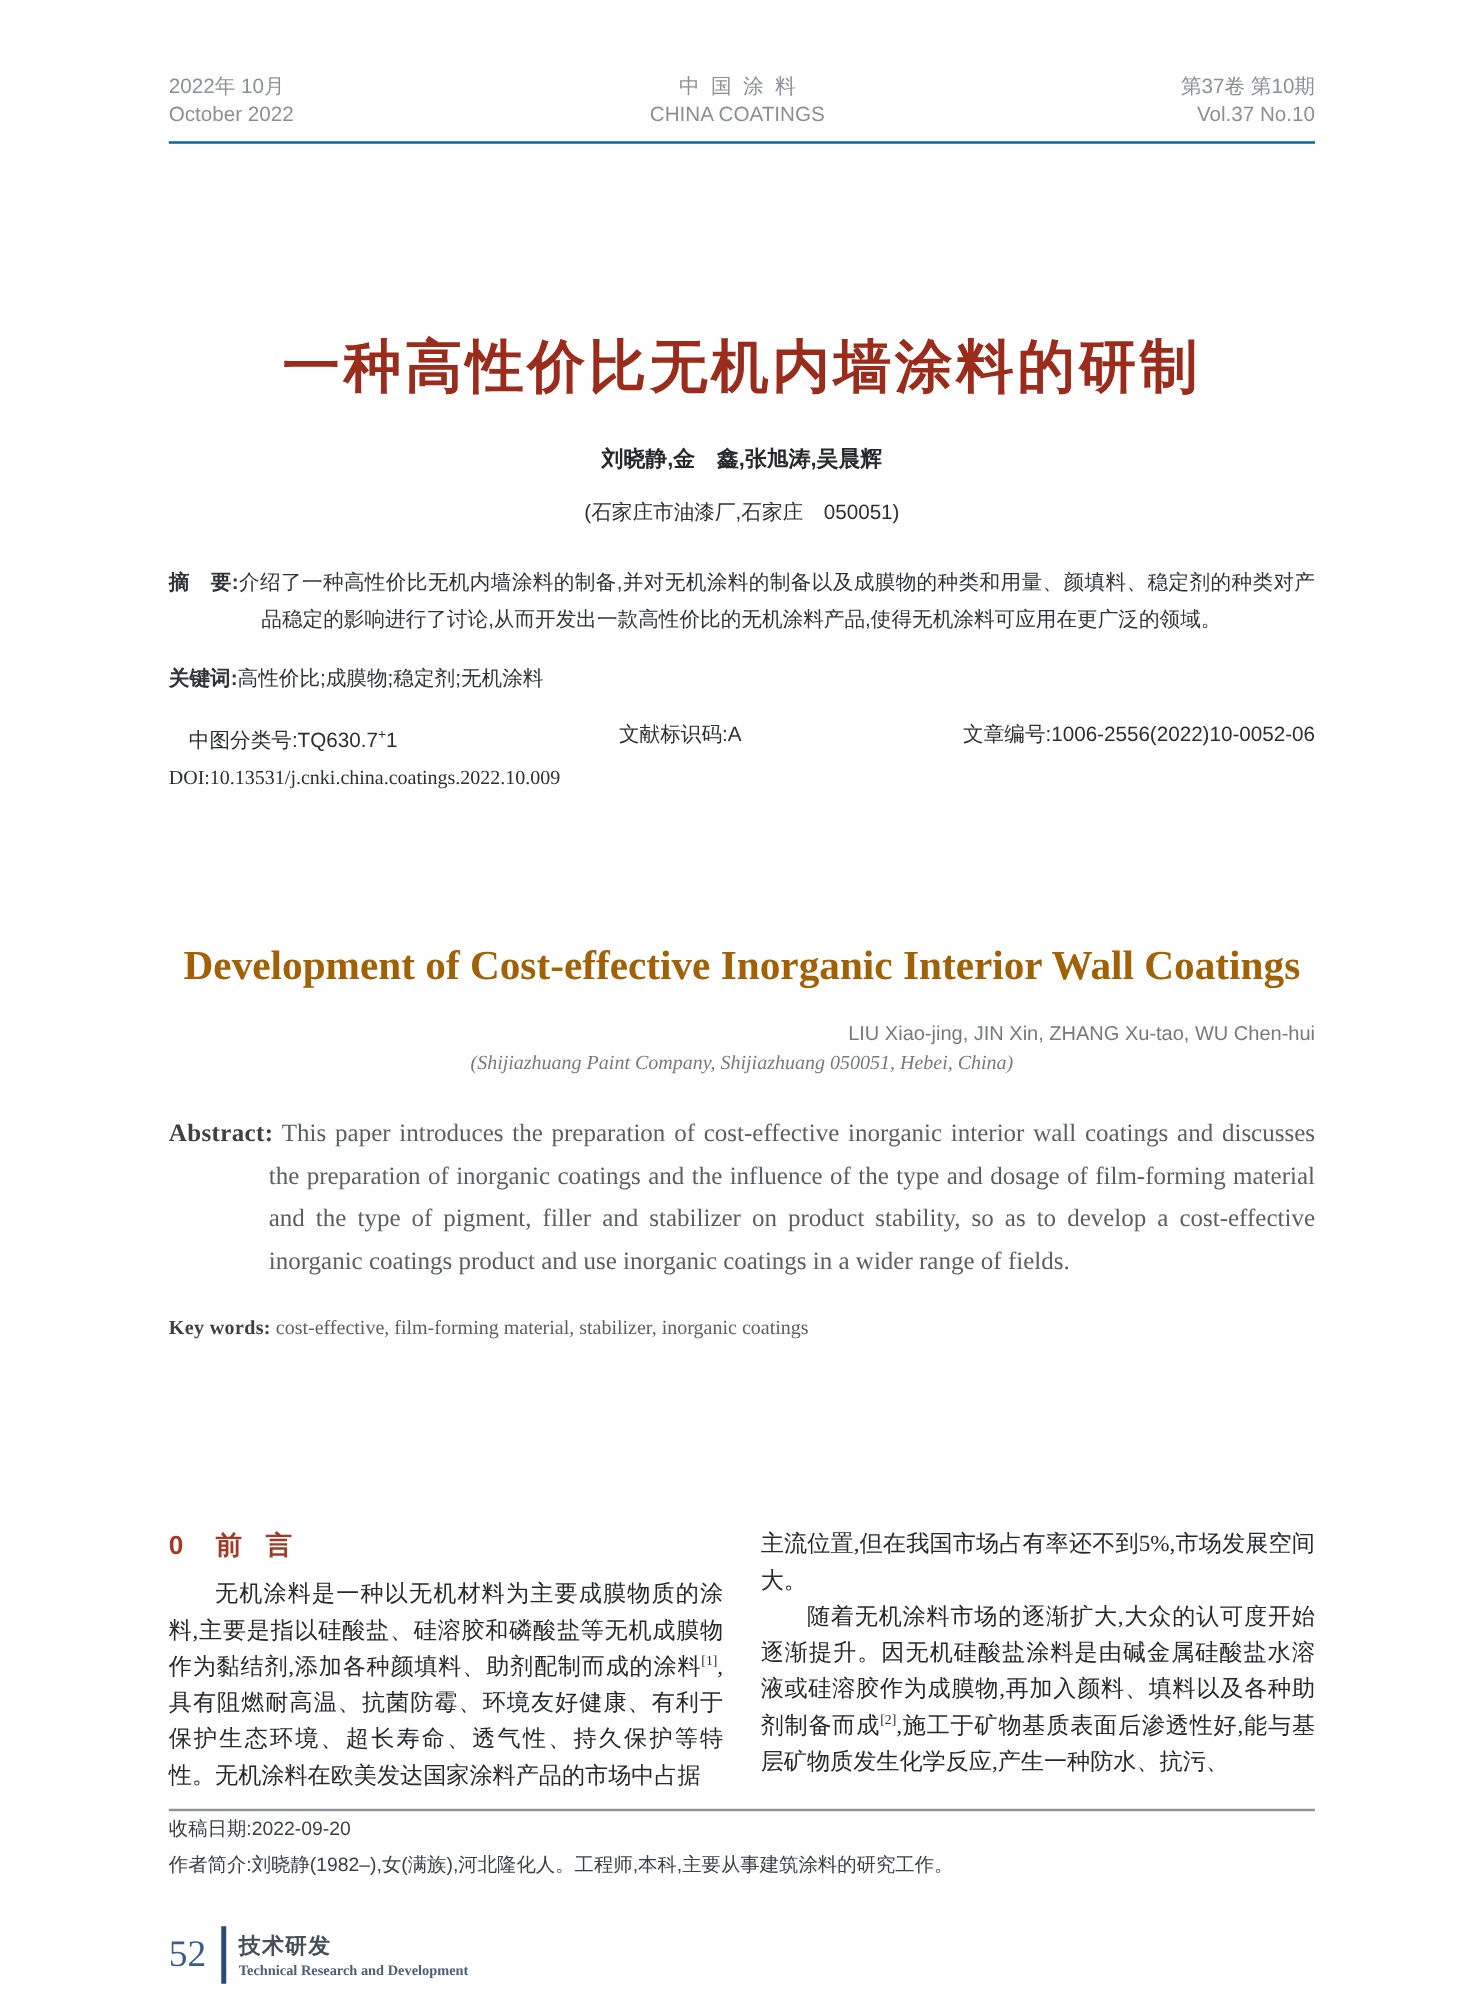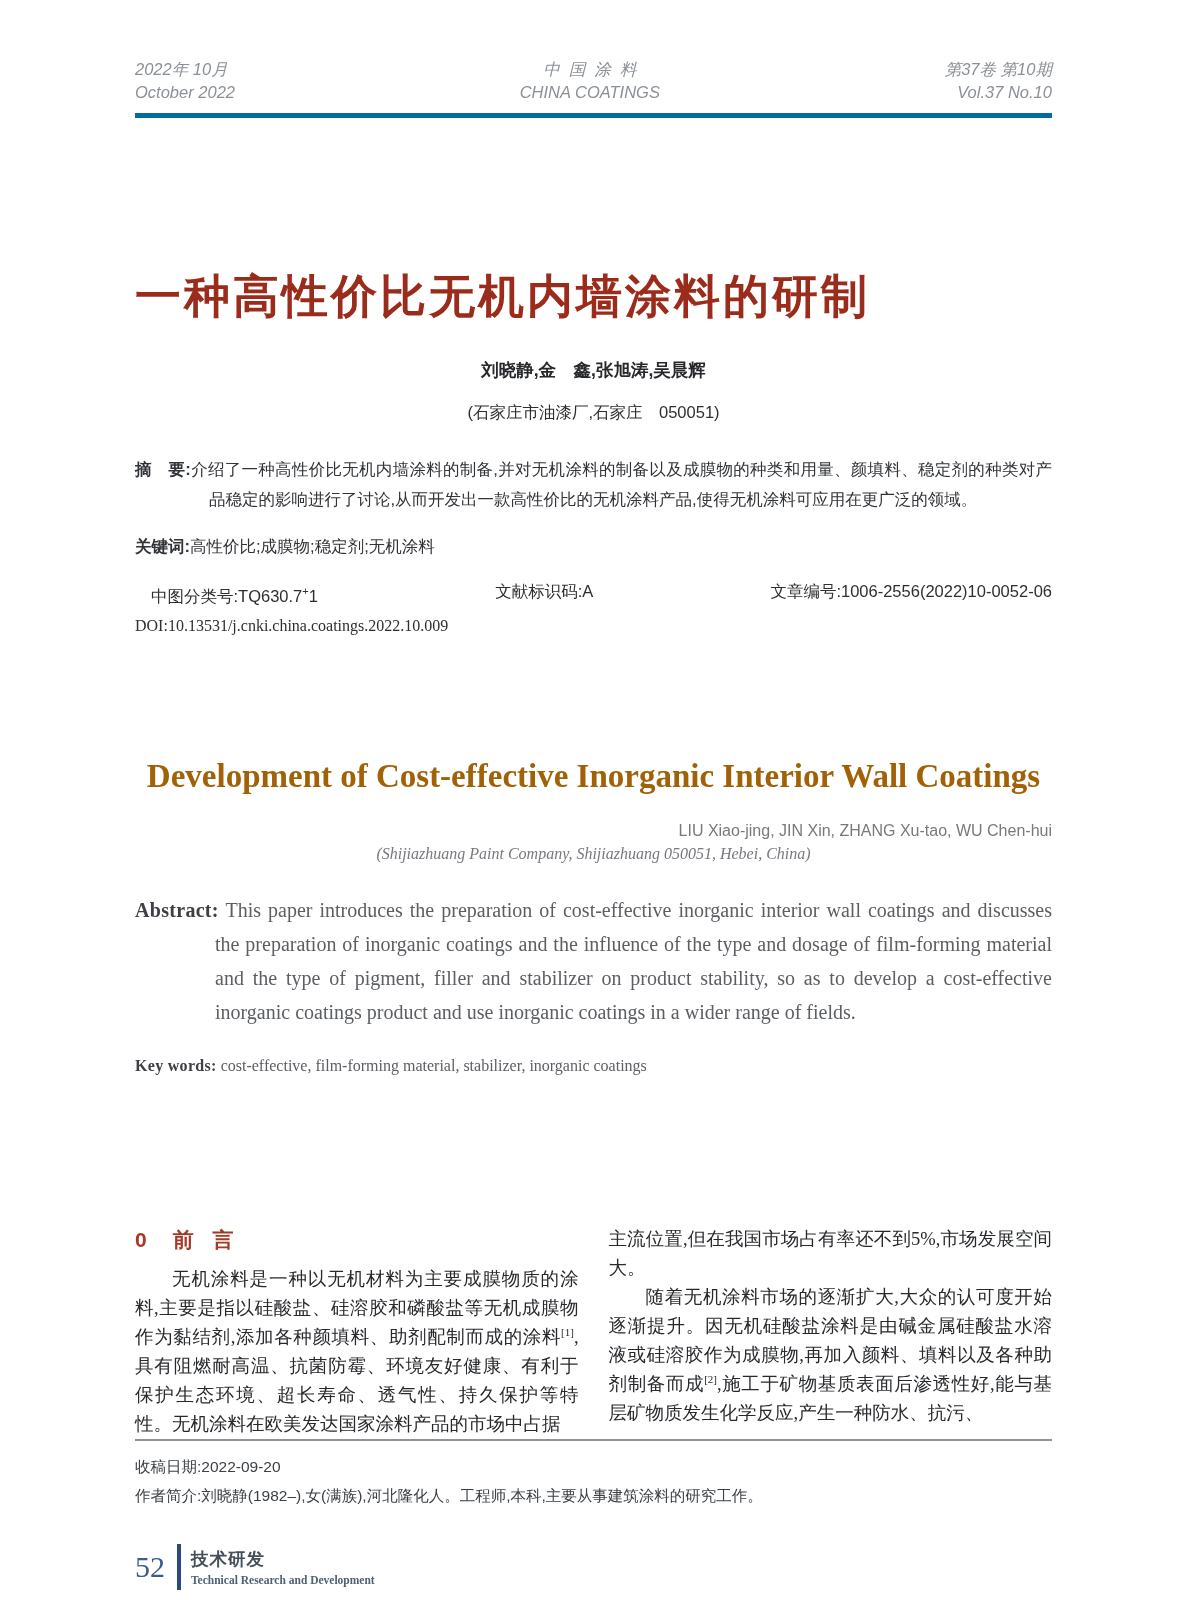"2022年 10月" .journal-header { border-bottom: 5px solid #0369a1 -> 2px solid #0369a1; font-style: italic -> none }
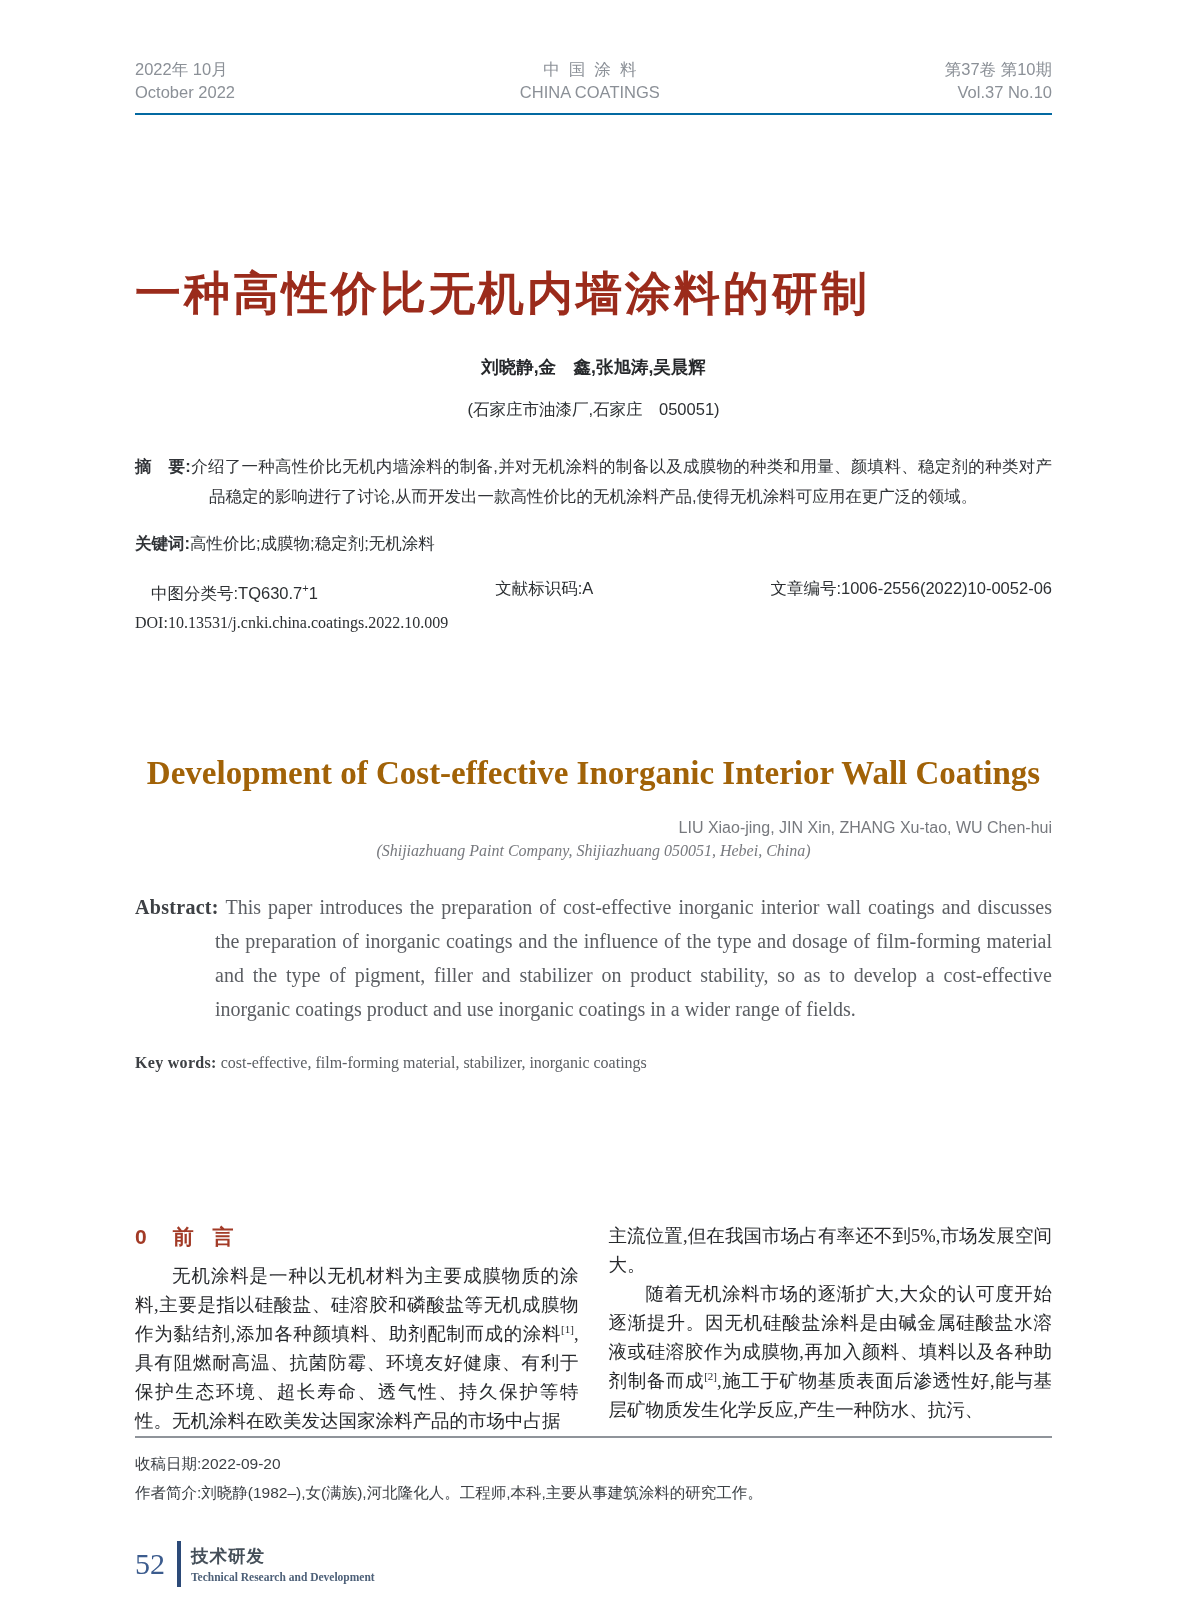"一种高性价比无机内墙涂料的研制" .title-zh { text-align: none -> center }
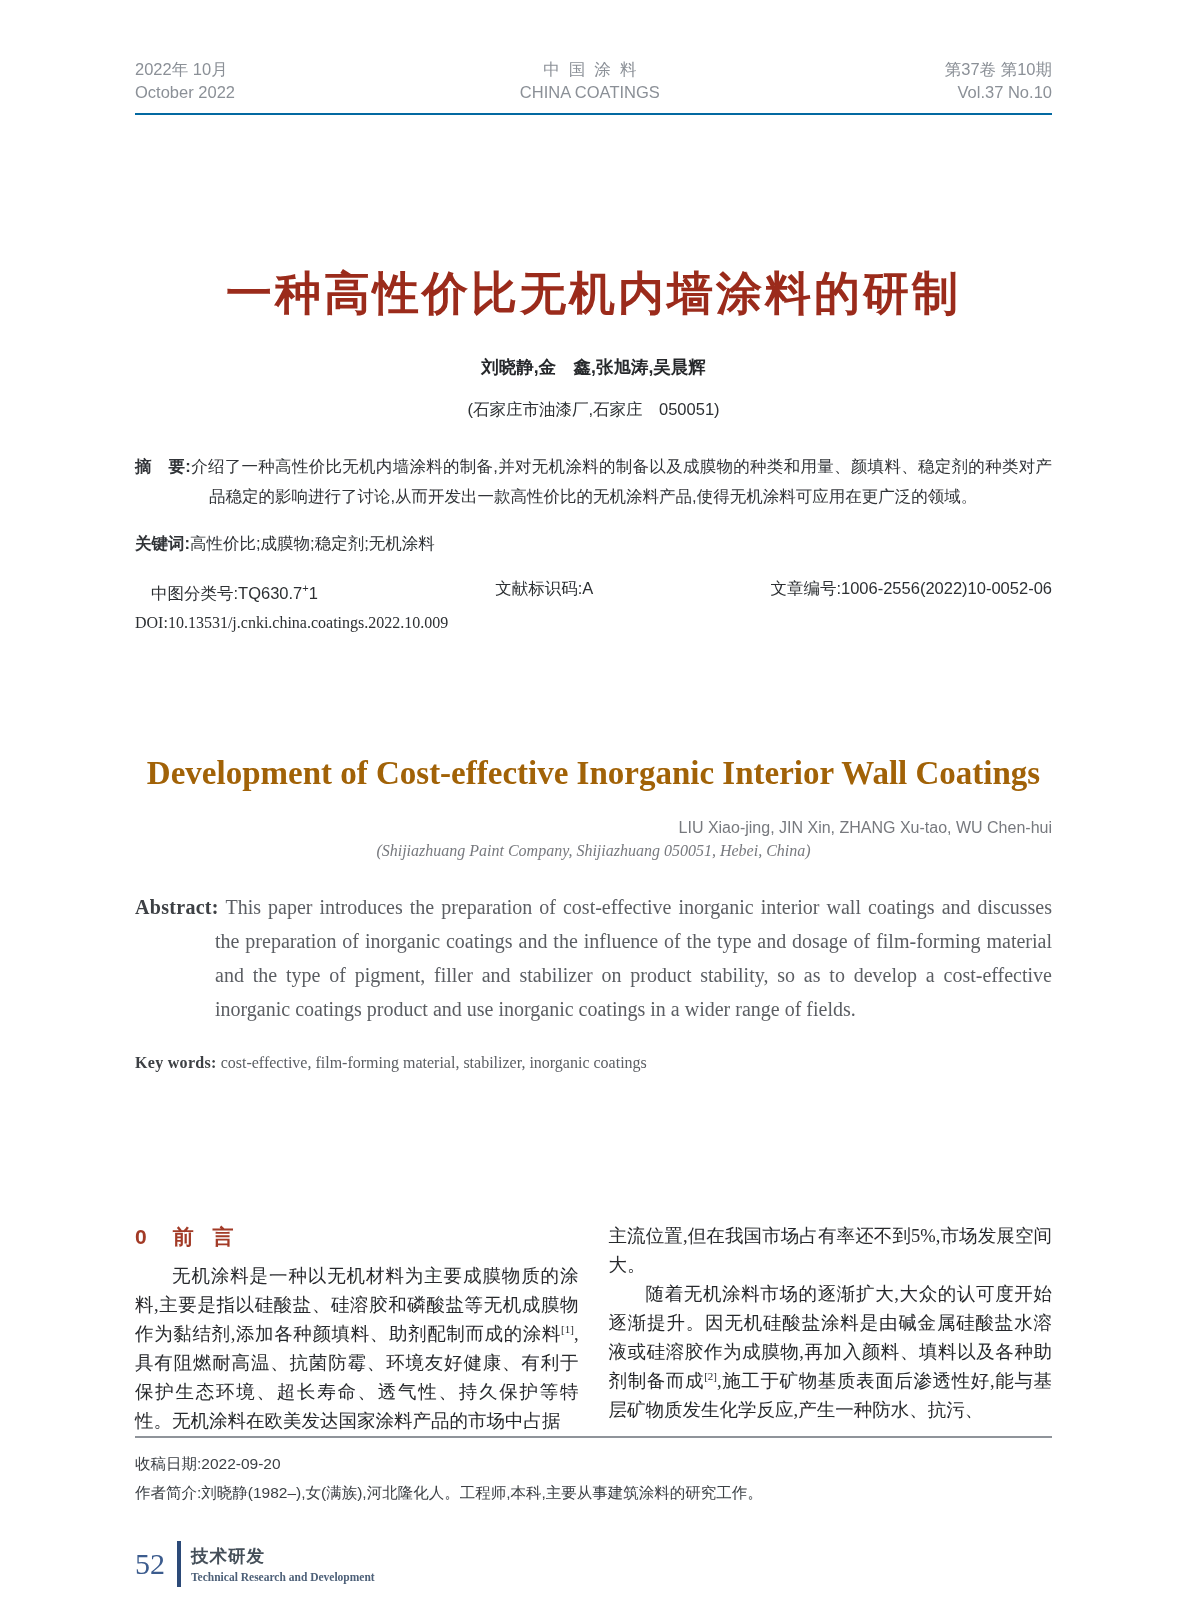"收稿日期:2022-09-20" .footnote { margin-top: 0 -> 11px; padding-top: 11px -> none }
